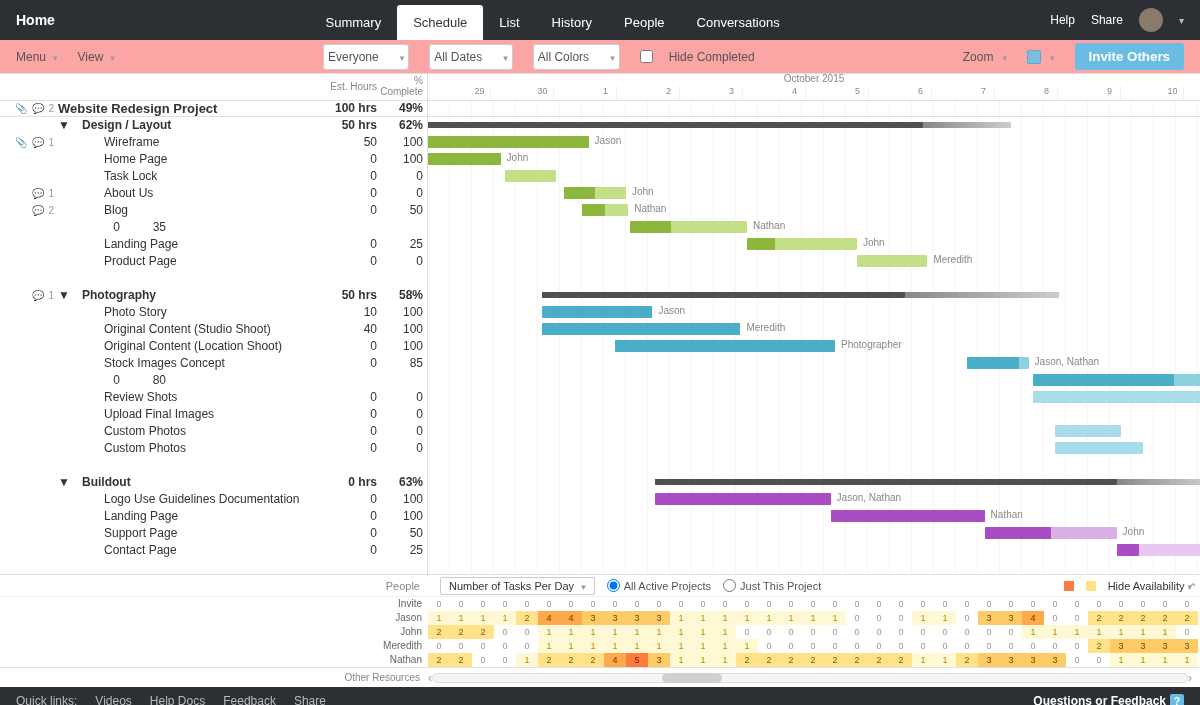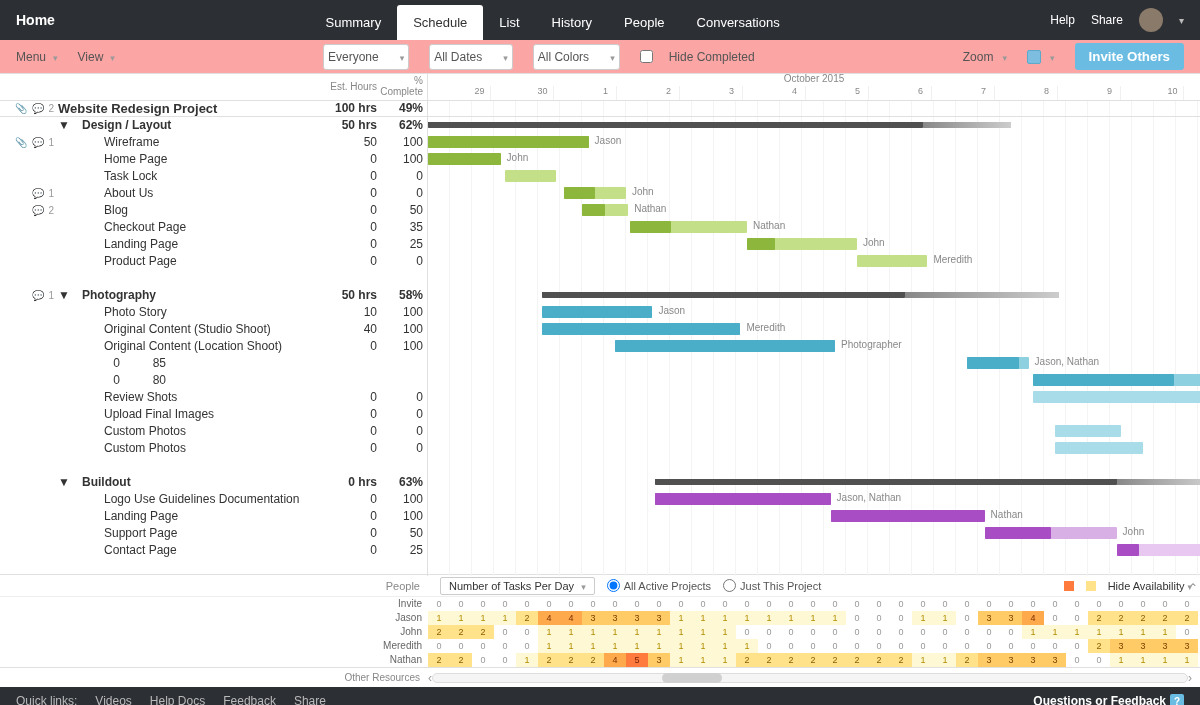"Checkout Page" div.group-name { html: <div>Checkout Page</div> -> none }
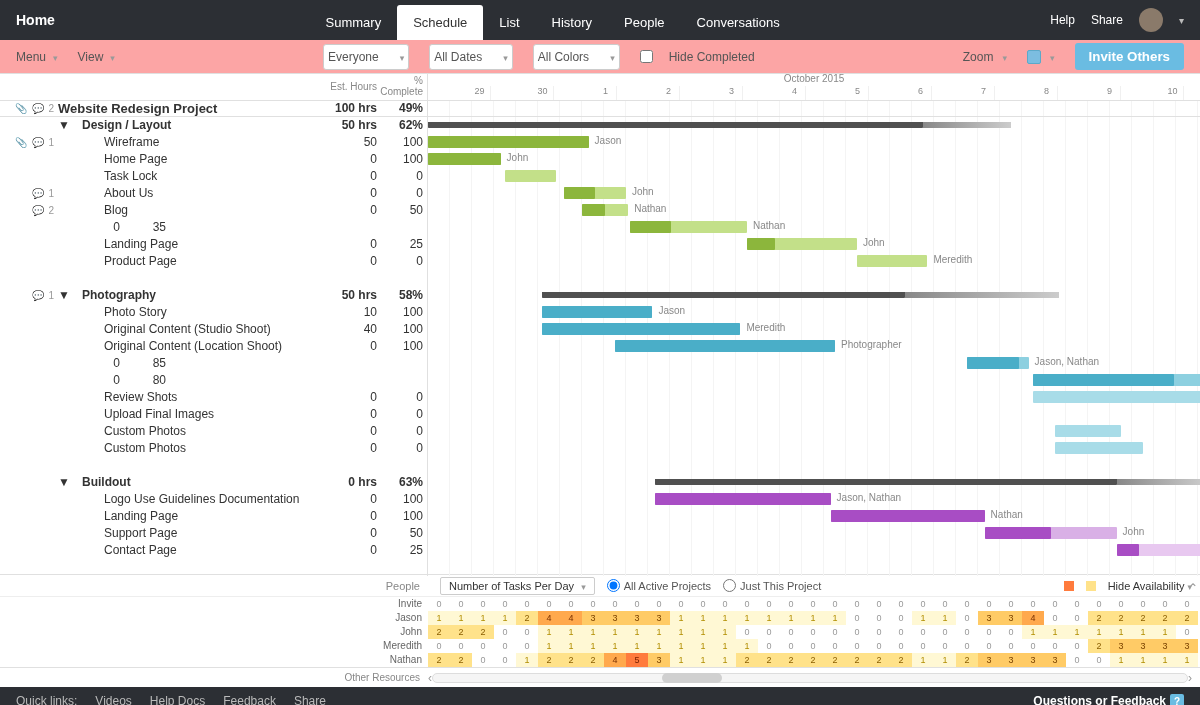"Stock Images Concept" div.group-name { html: none -> <div>Stock Images Concept</div> }
